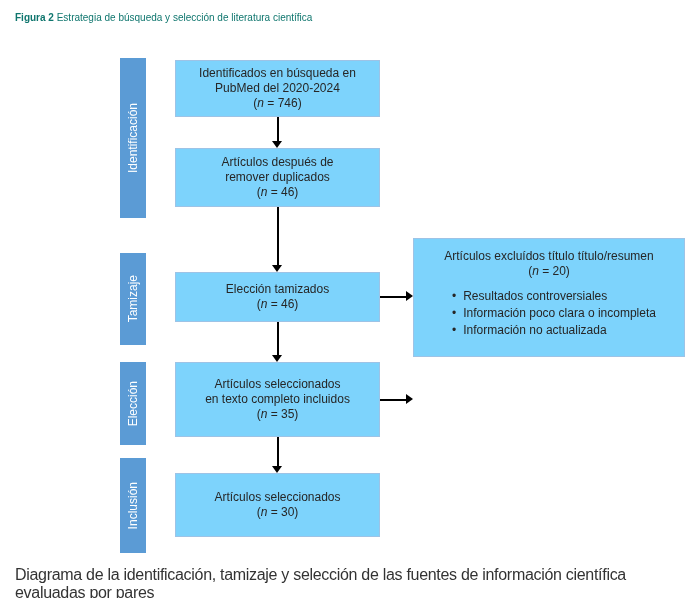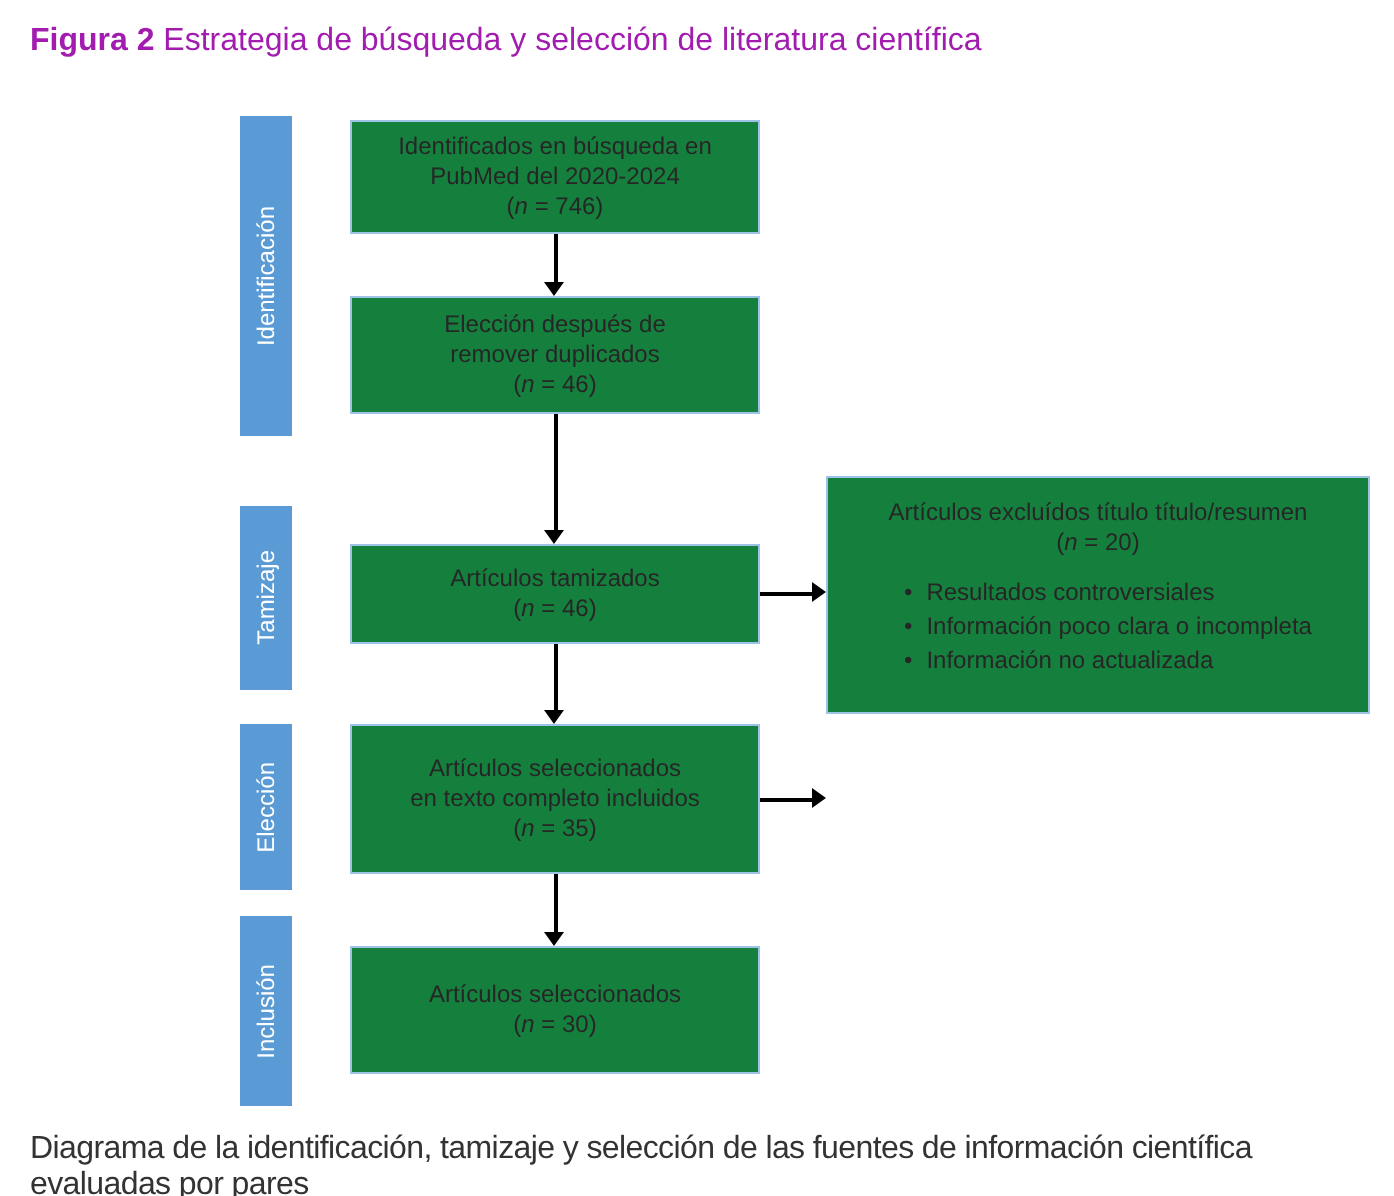"Figura 2 Estrategia de búsqueda" .fig-title { color: #a21caf -> #0f766e; font-size: 16px -> 10px }
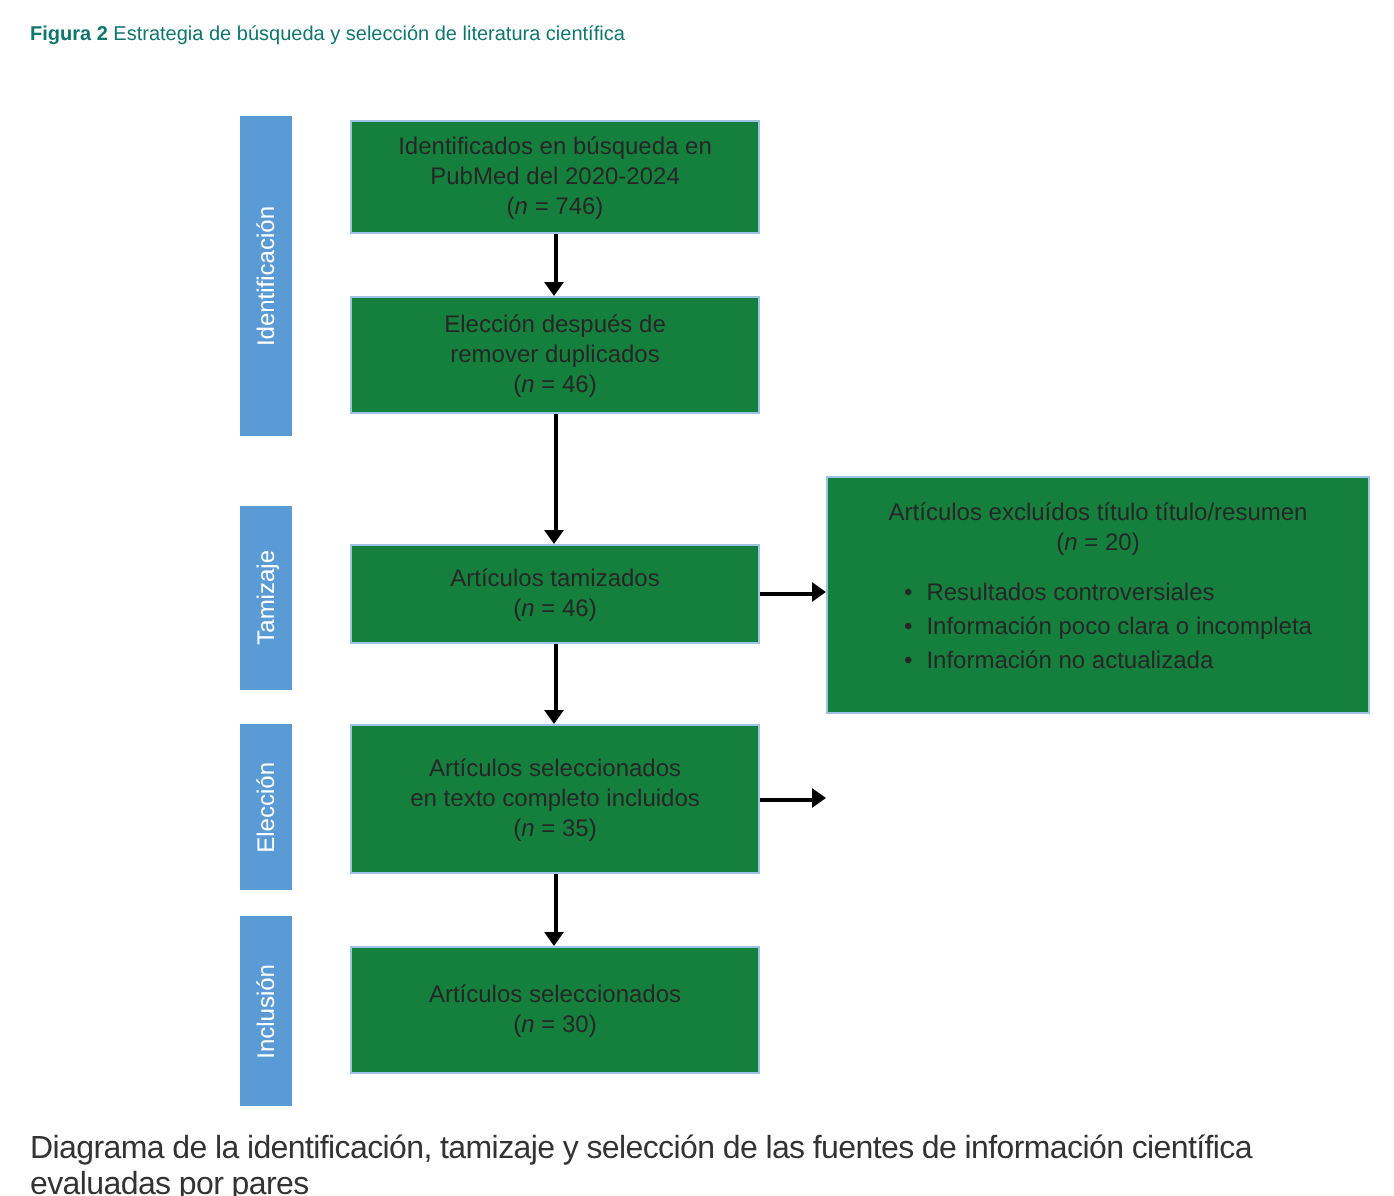"Identificados en búsqueda en" .box { background: #15803d -> #7dd3fc }
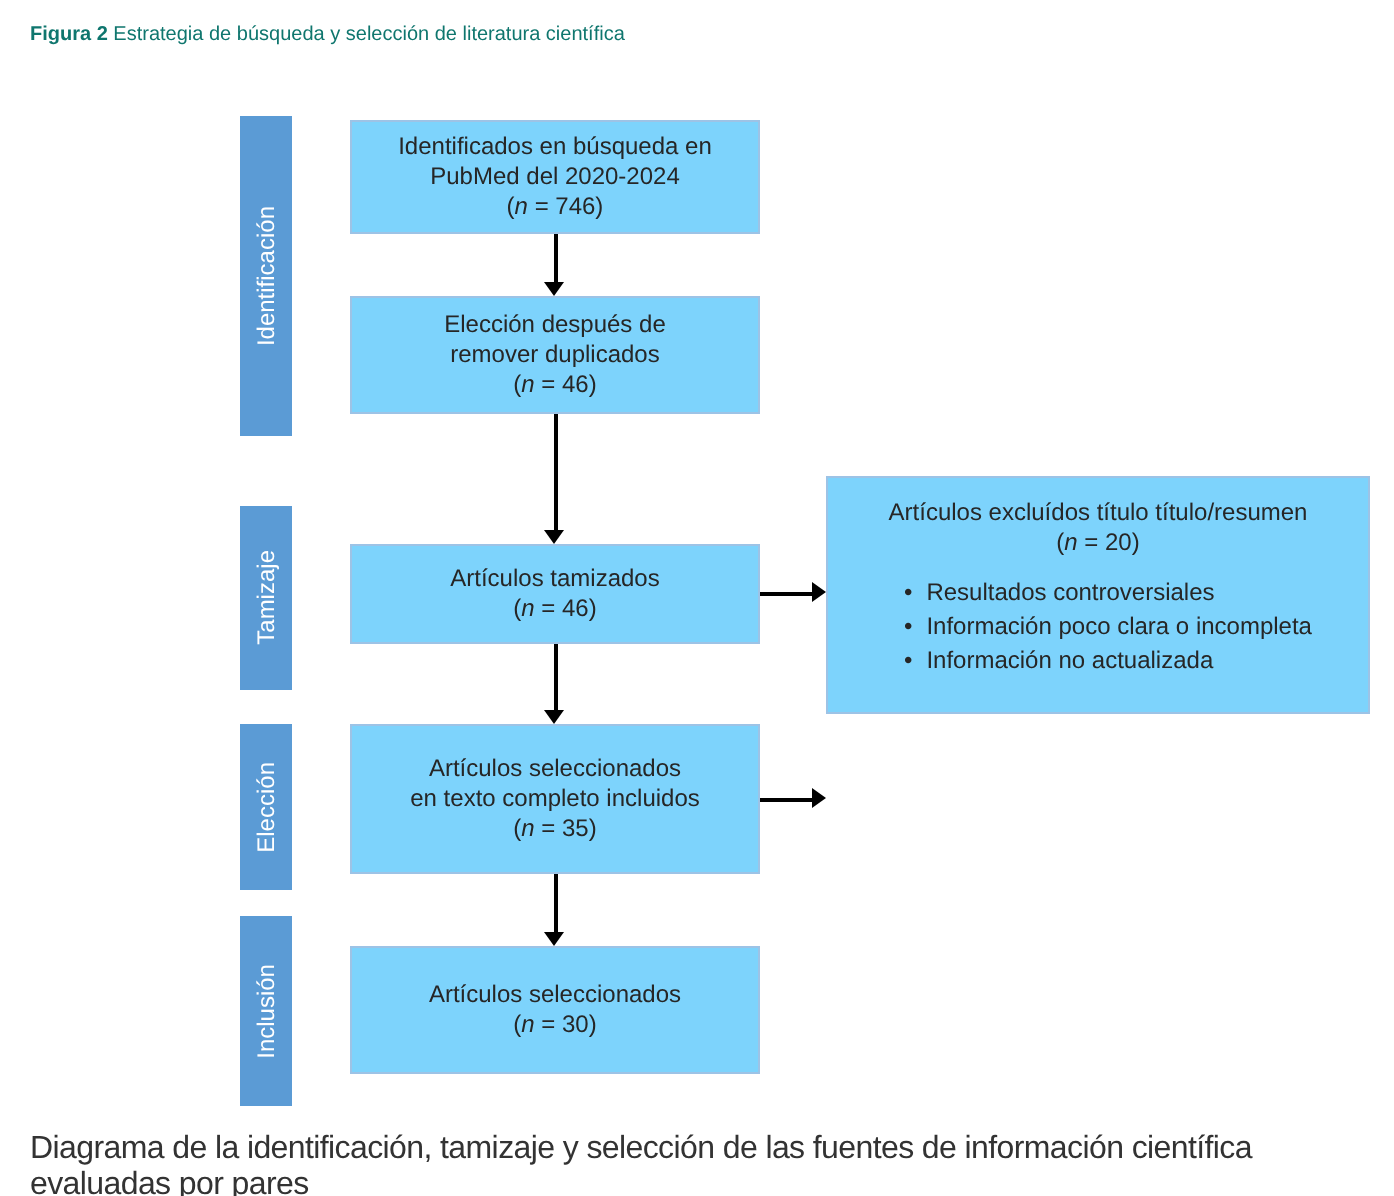"Elección después de" div { text: Elección -> Artículos }
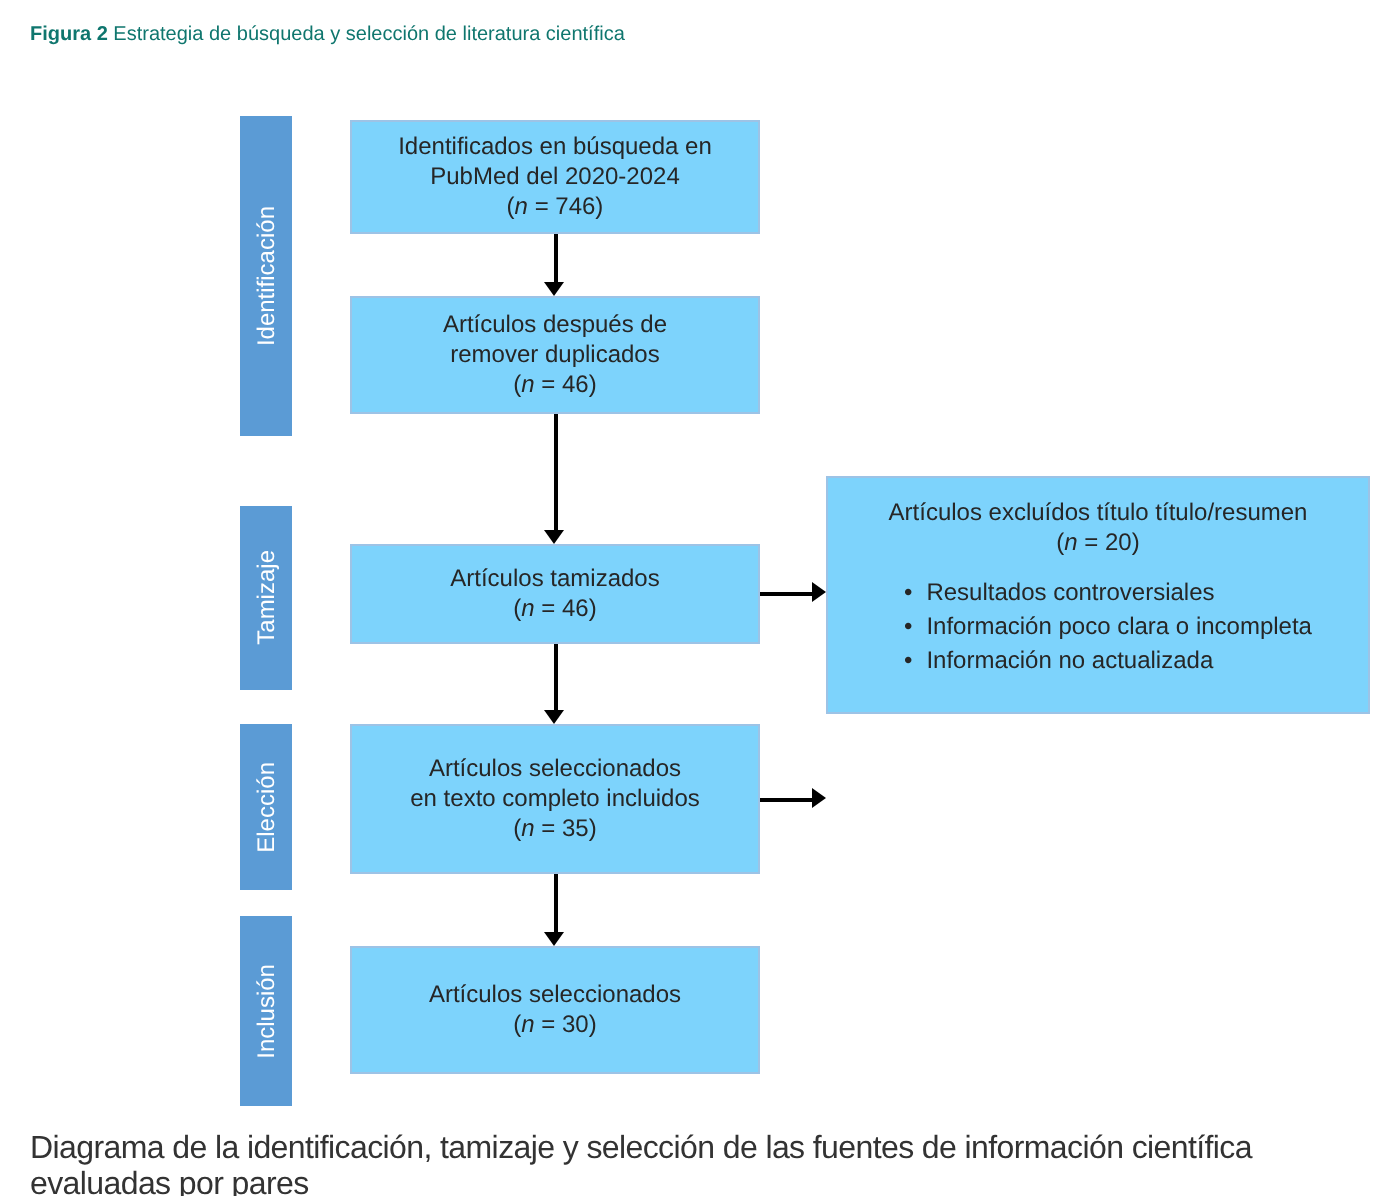"Artículos tamizados" div { text: Artículos -> Elección }
